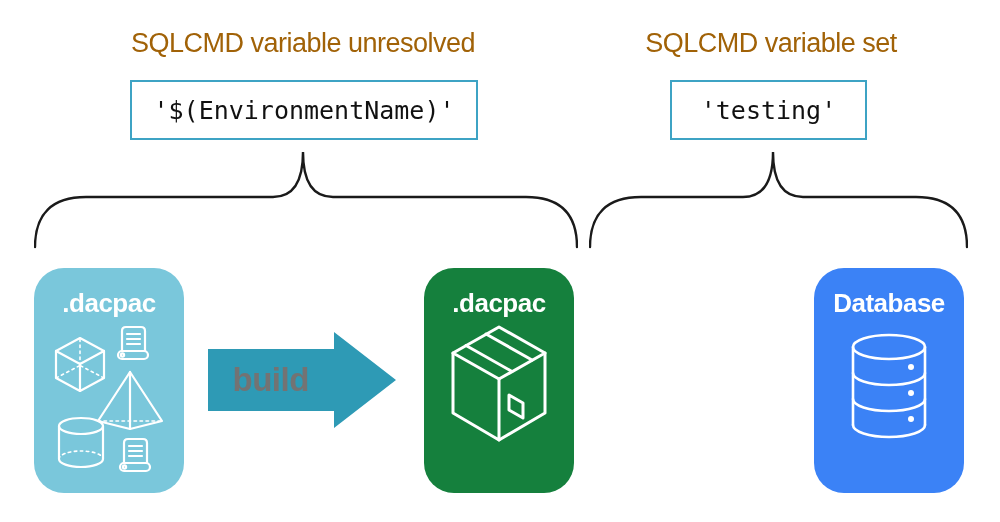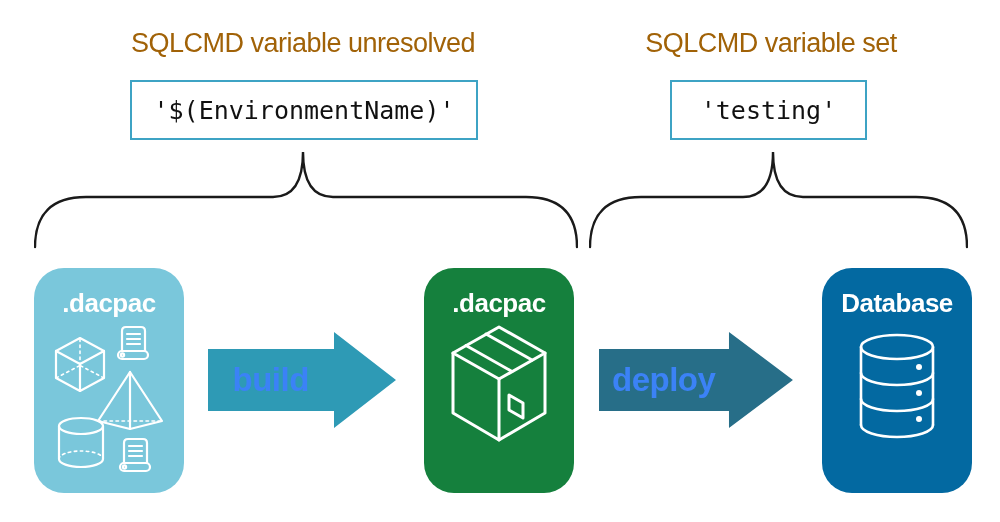"Database" .node-database { background: #0369a1 -> #3b82f6; margin-left: 8px -> none }
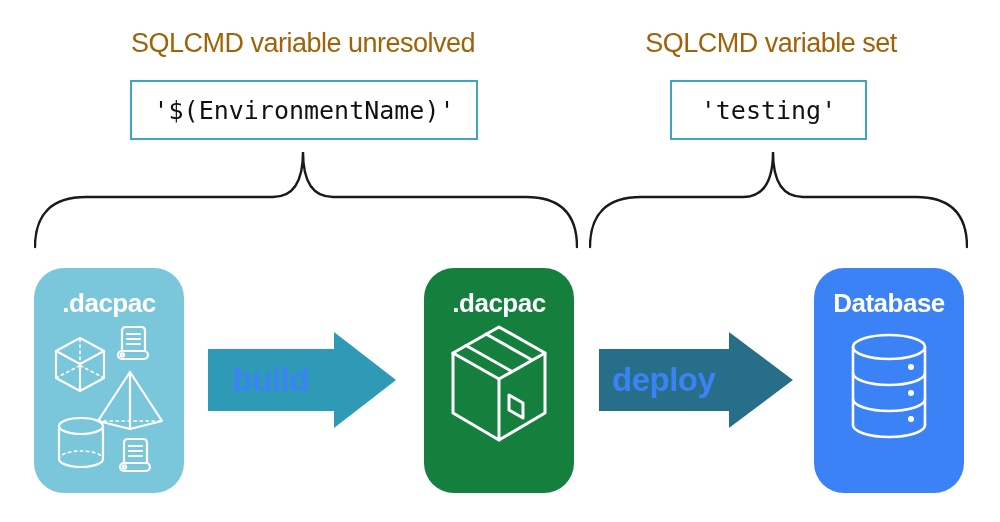"build" .arrow-label { color: #3b82f6 -> #737373 }
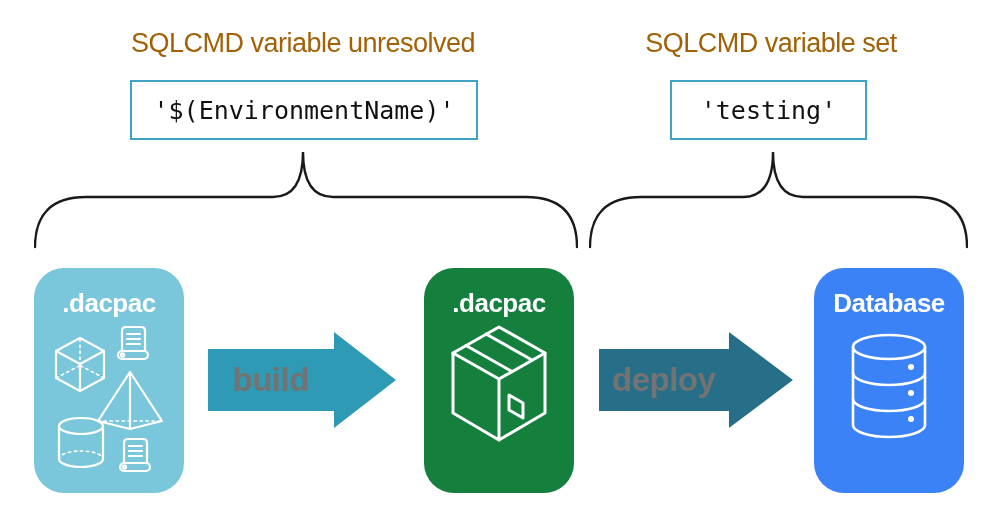"deploy" div.arrow { html: <div> <svg> <polygon></polygon> </svg> <span>deploy</span> </div> -> none }
